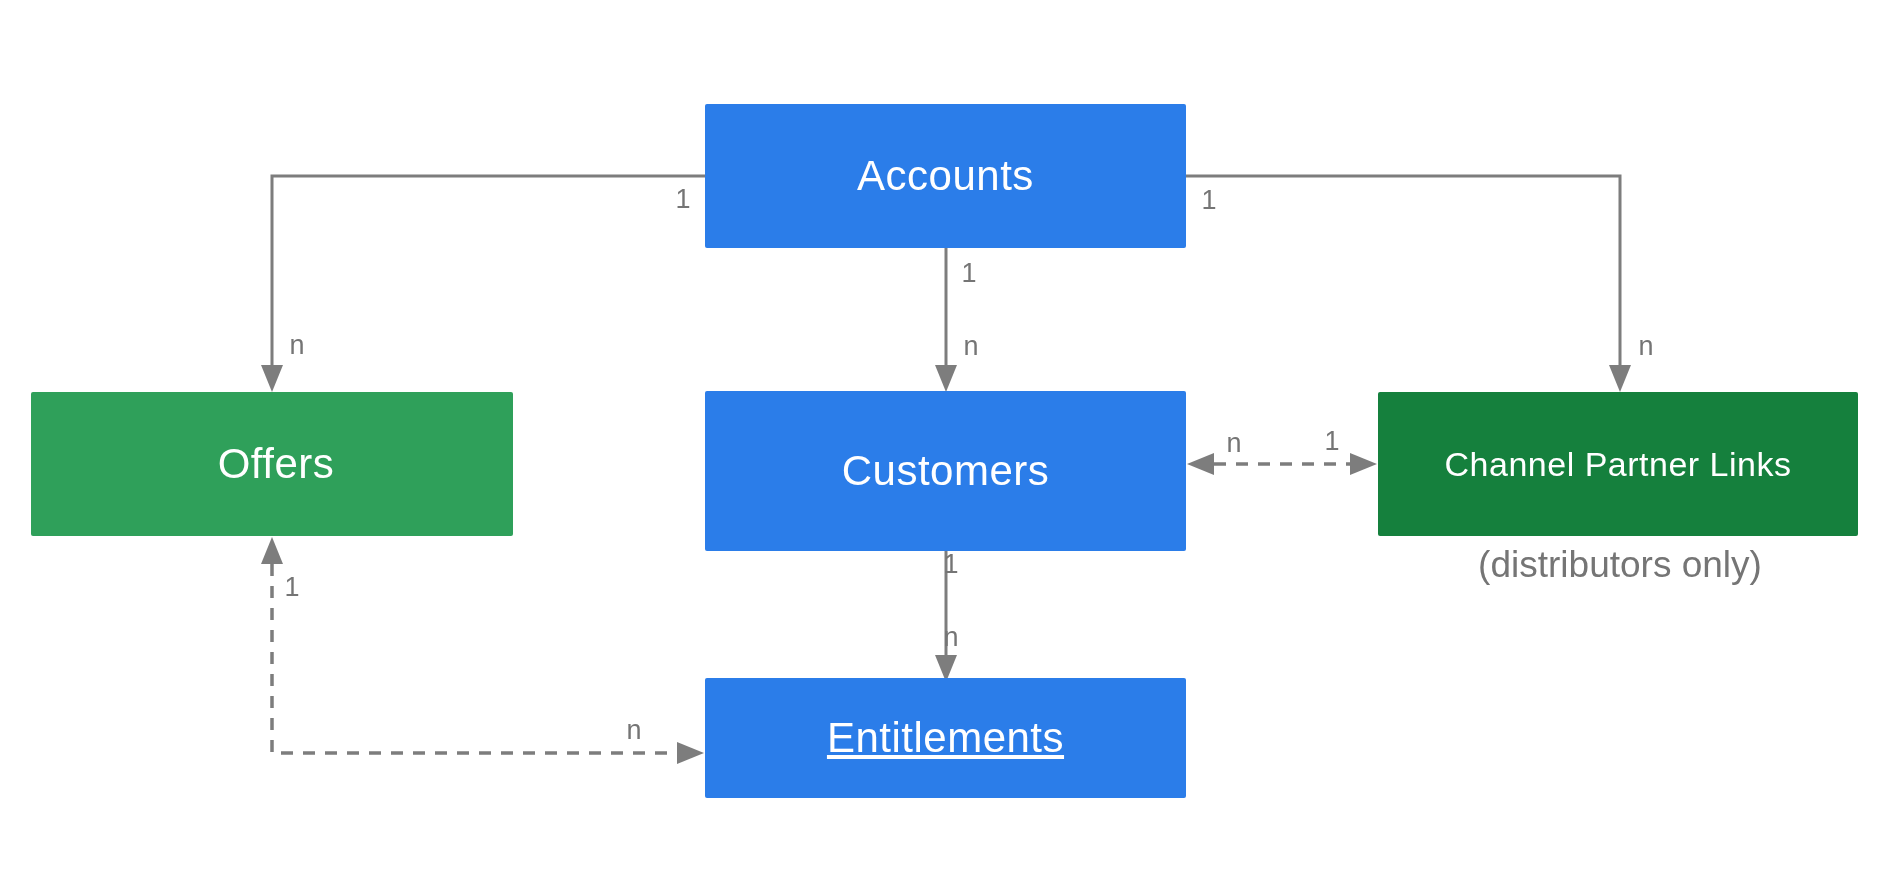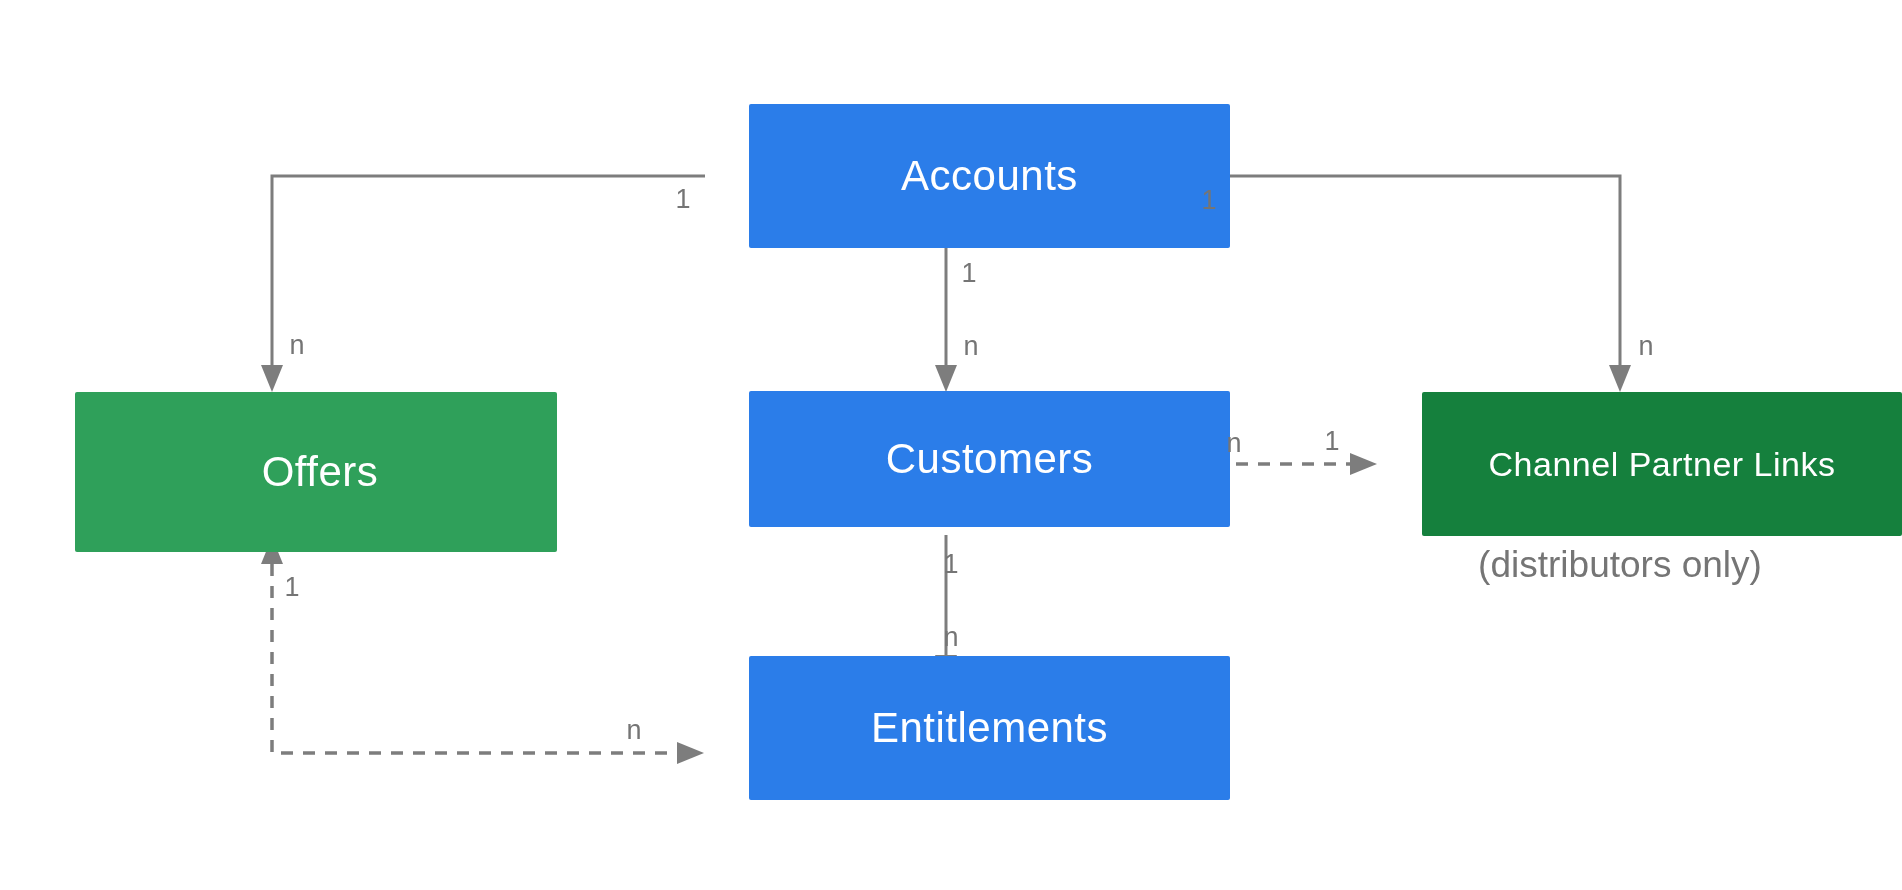"Accounts" .entity { margin-left: 44px -> none }
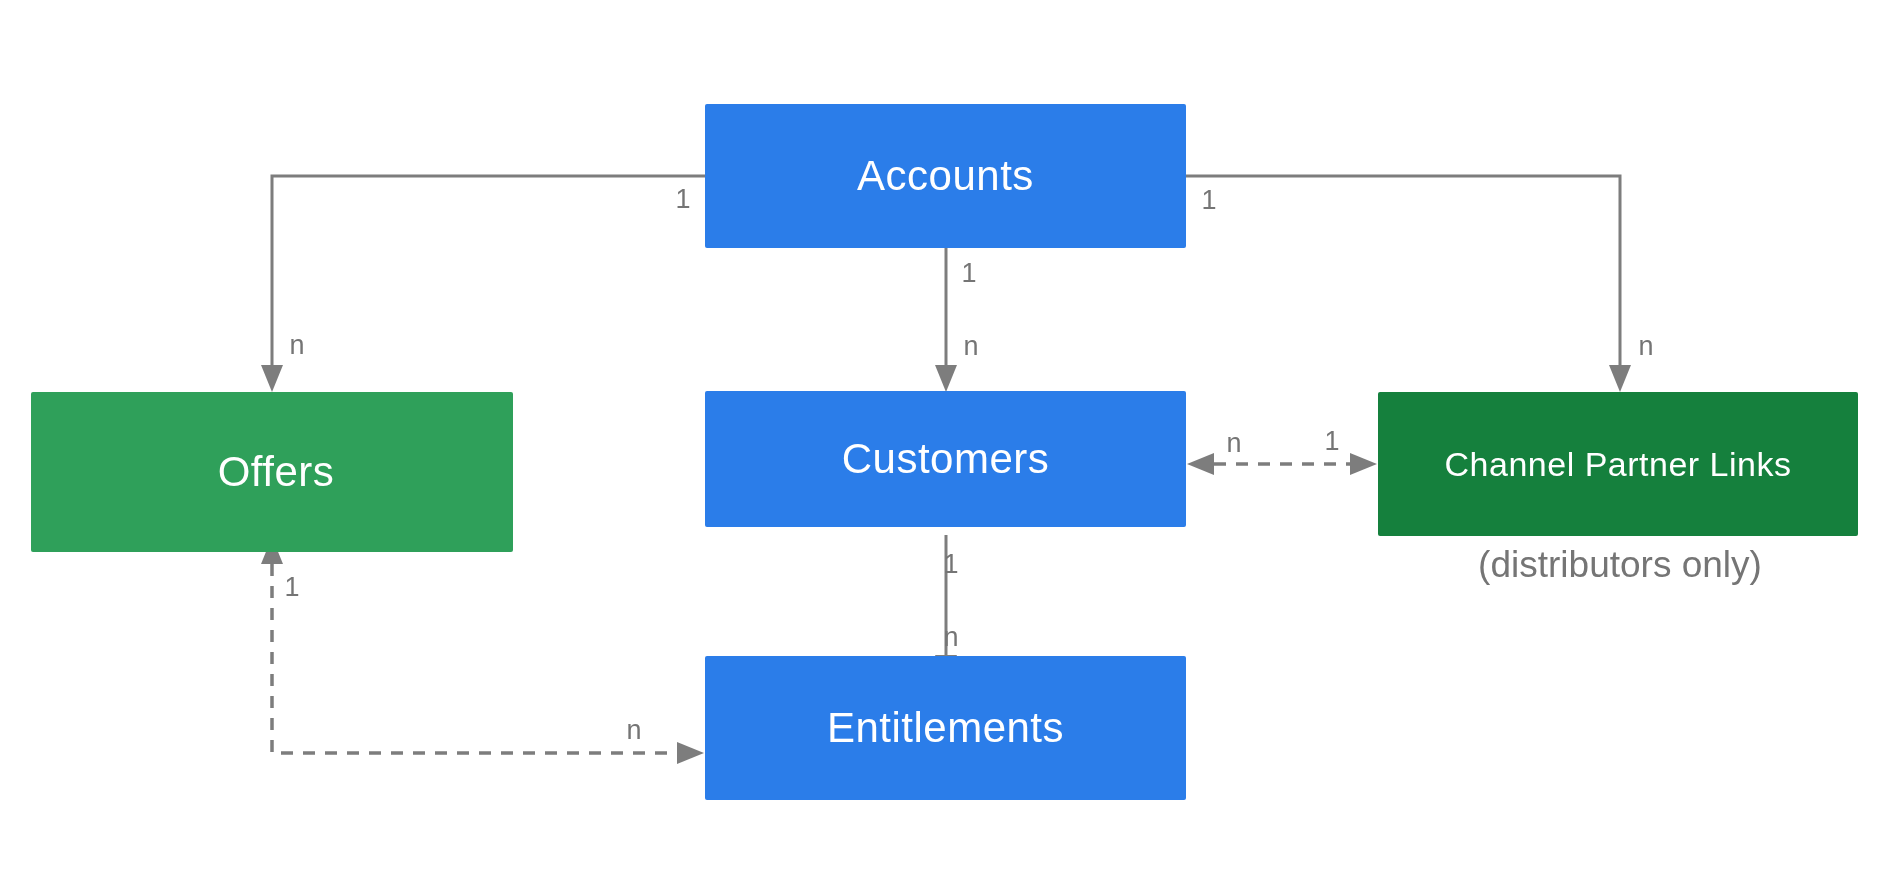"Offers" #entity-offers { height: 160px -> 144px }
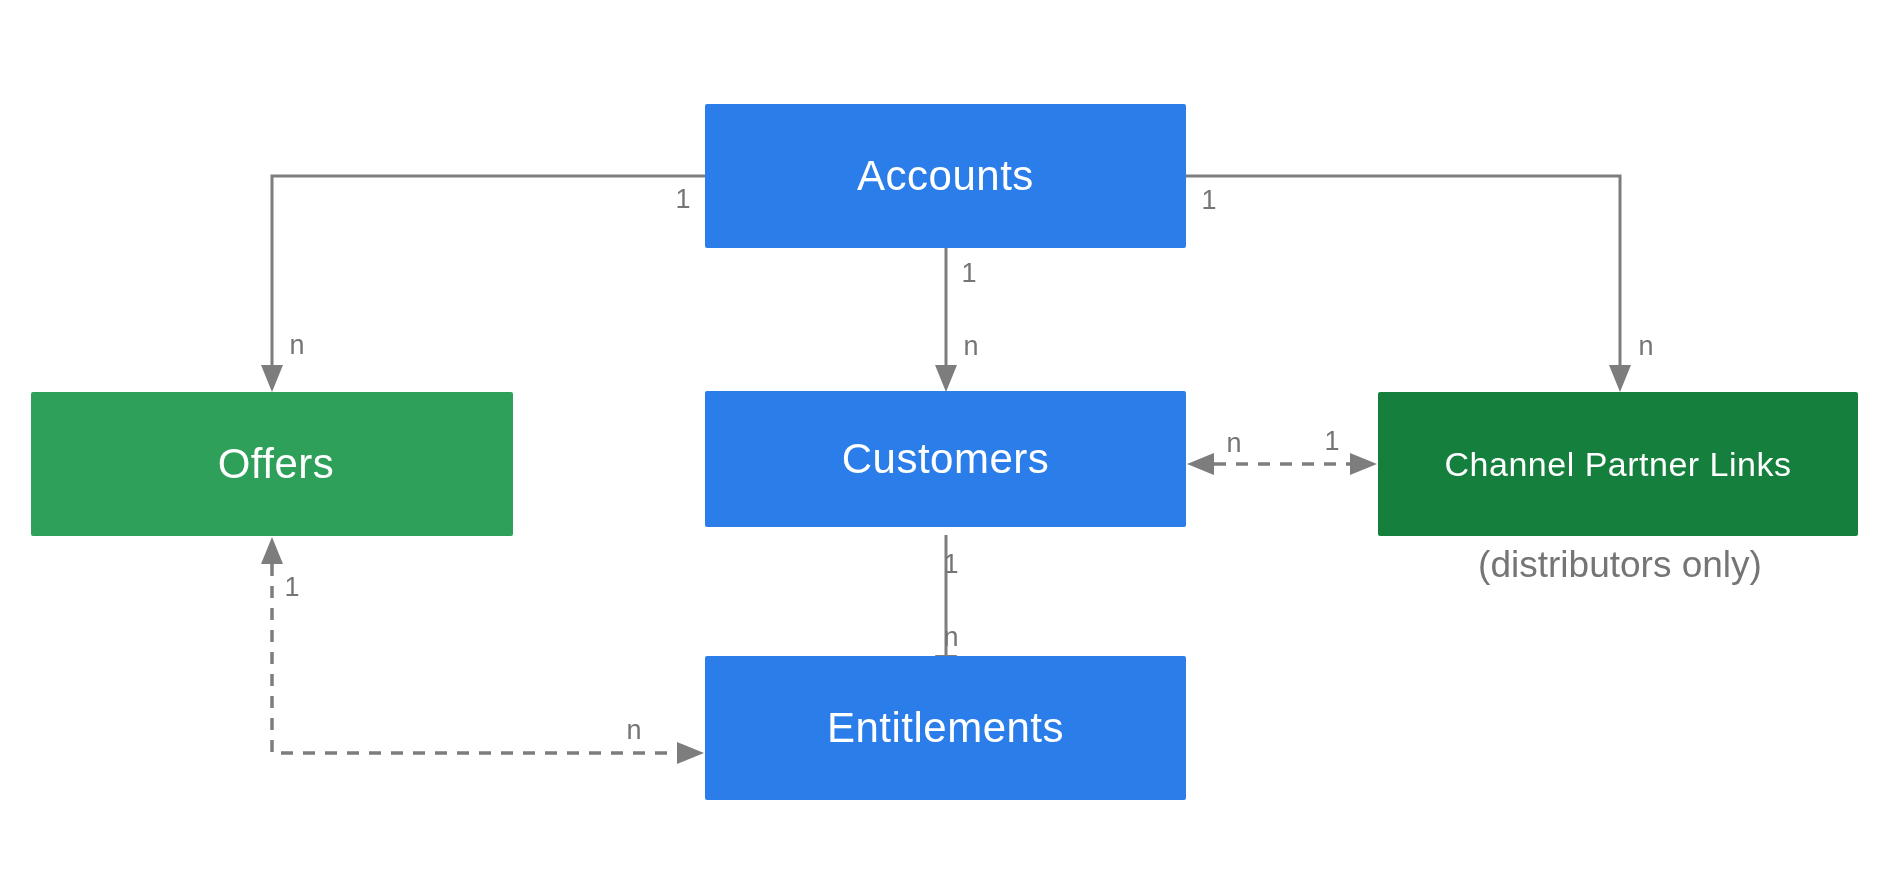"Customers" #entity-customers { height: 136px -> 160px }
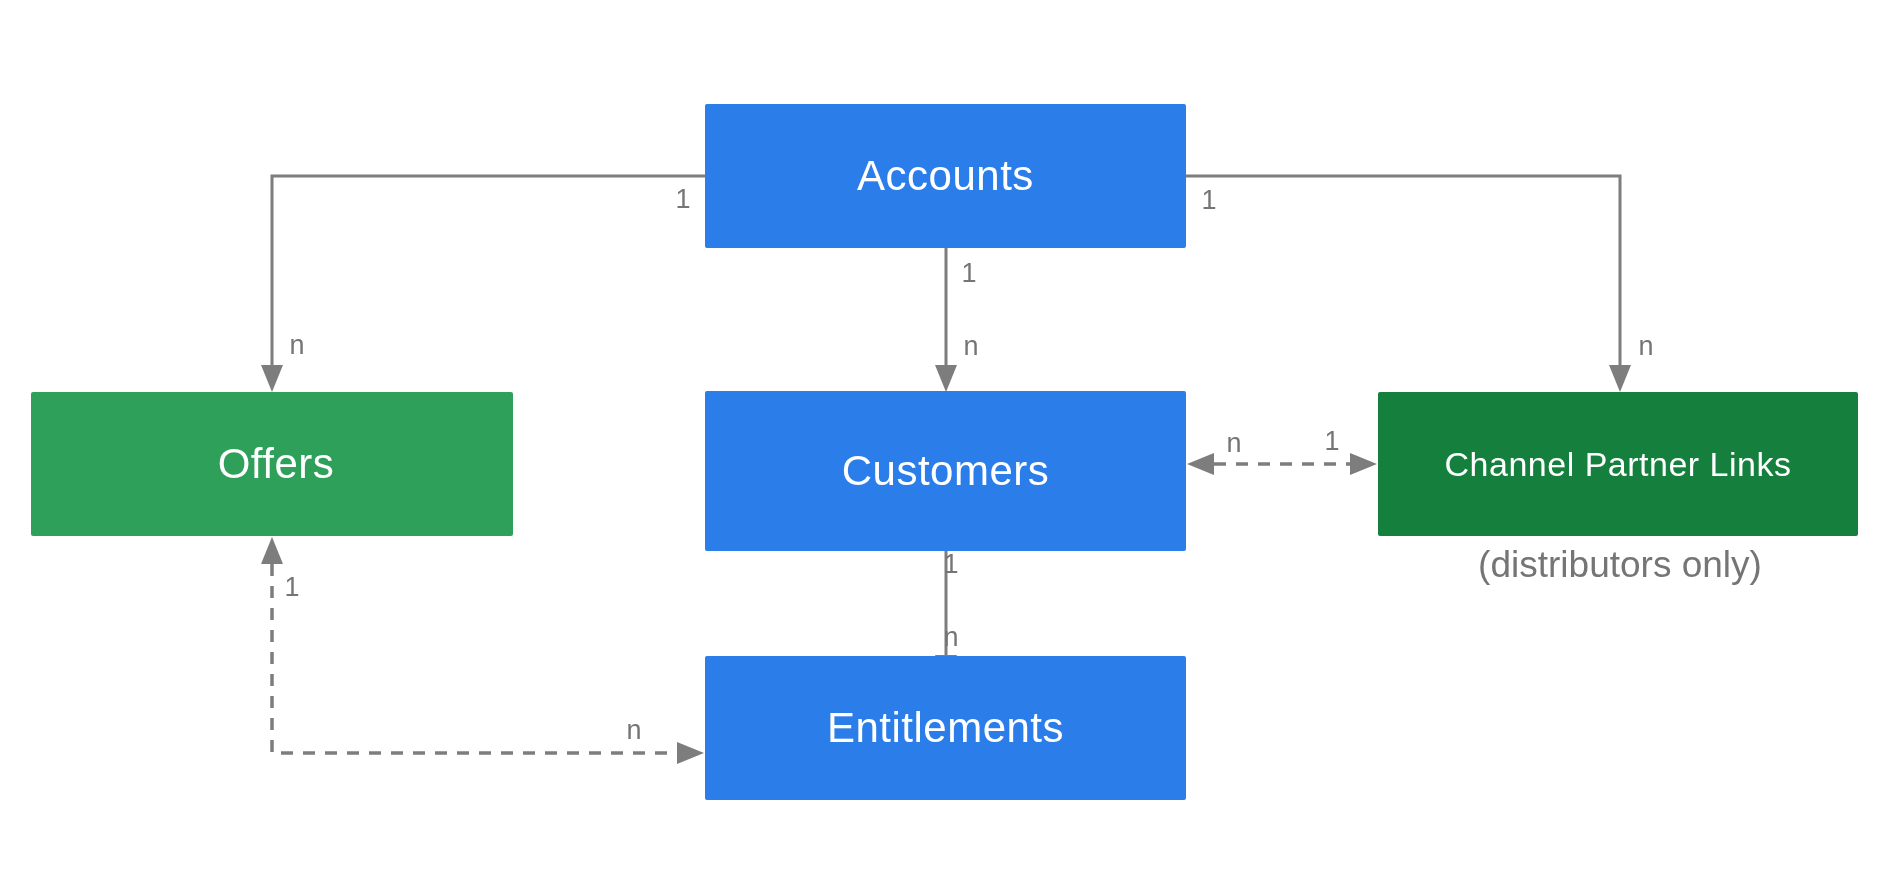"Entitlements" #entity-entitlements { height: 144px -> 120px; text-decoration: none -> underline; top: 656px -> 678px }
